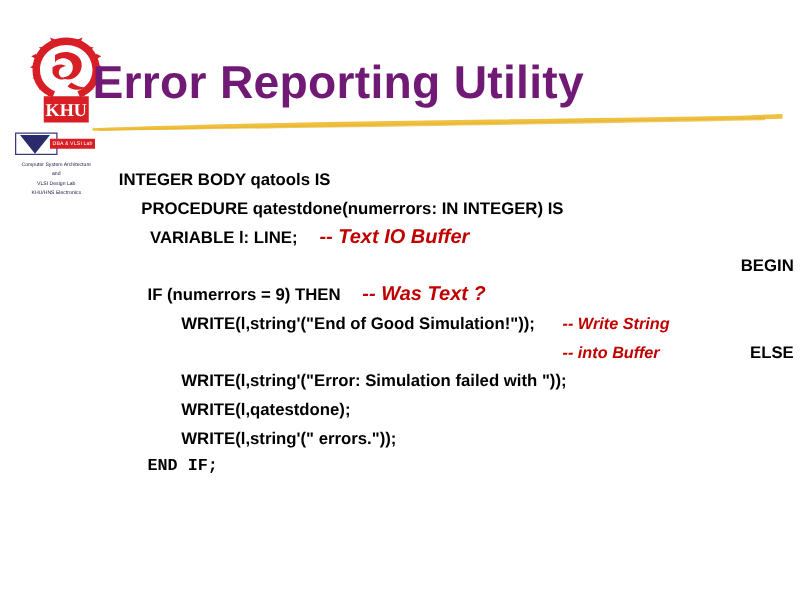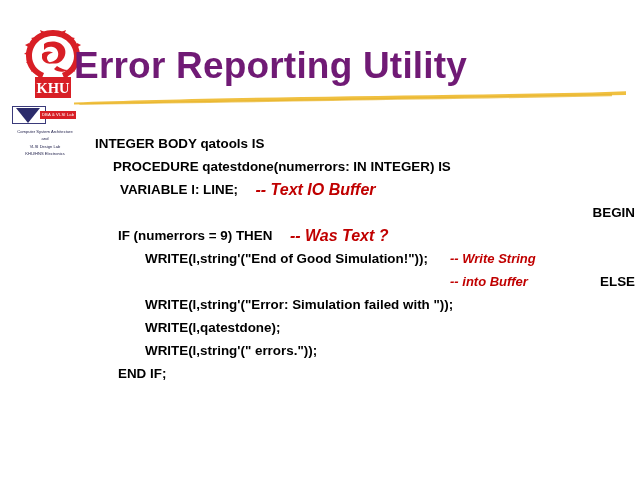"END IF;" div.code-line { font-family: none -> Liberation Mono, monospace }
